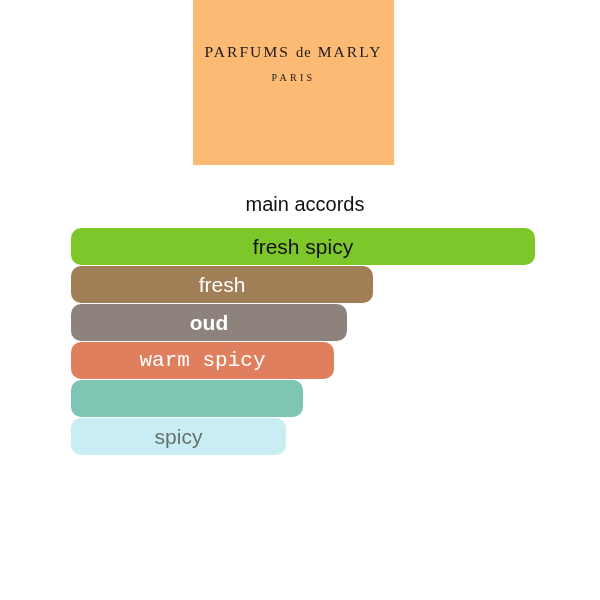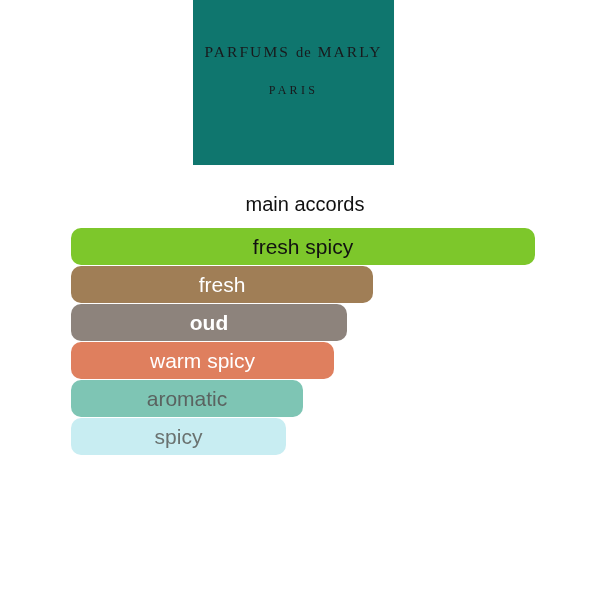"PARFUMS de MARLY" #brand-card { background: #0f766e -> #fdba74 }
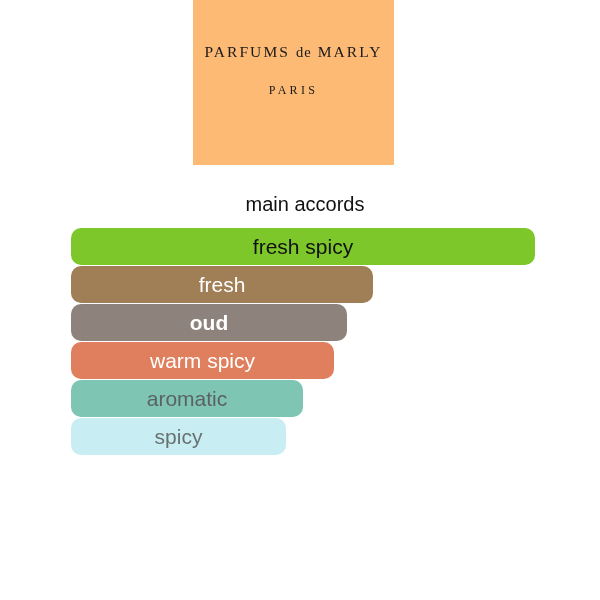"PARIS" .brand-city { font-size: 12px -> 10px; margin-top: 24px -> 13px }
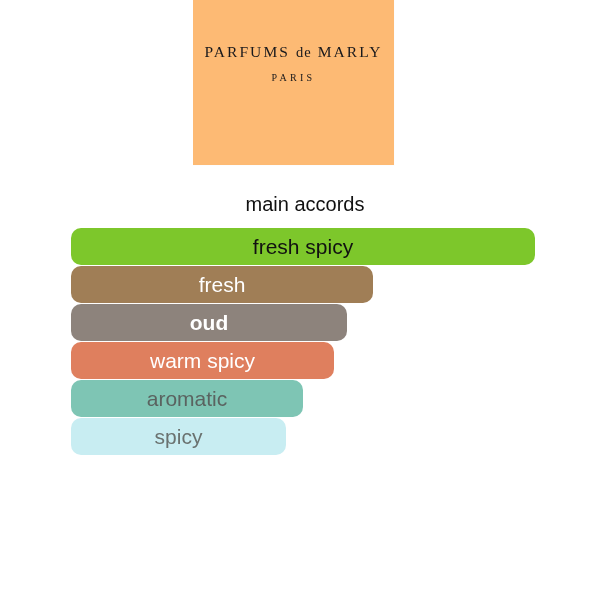"warm spicy" div.bar-label { font-family: none -> Liberation Mono, monospace }
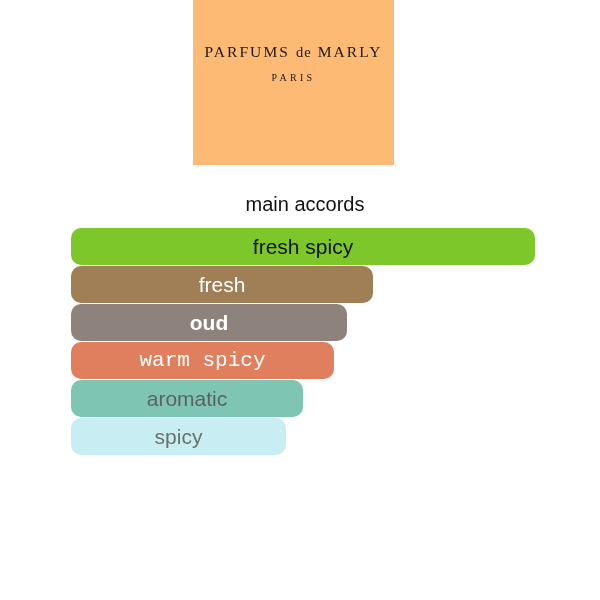"aromatic" div.bar-label { html: <div>aromatic</div> -> none }
